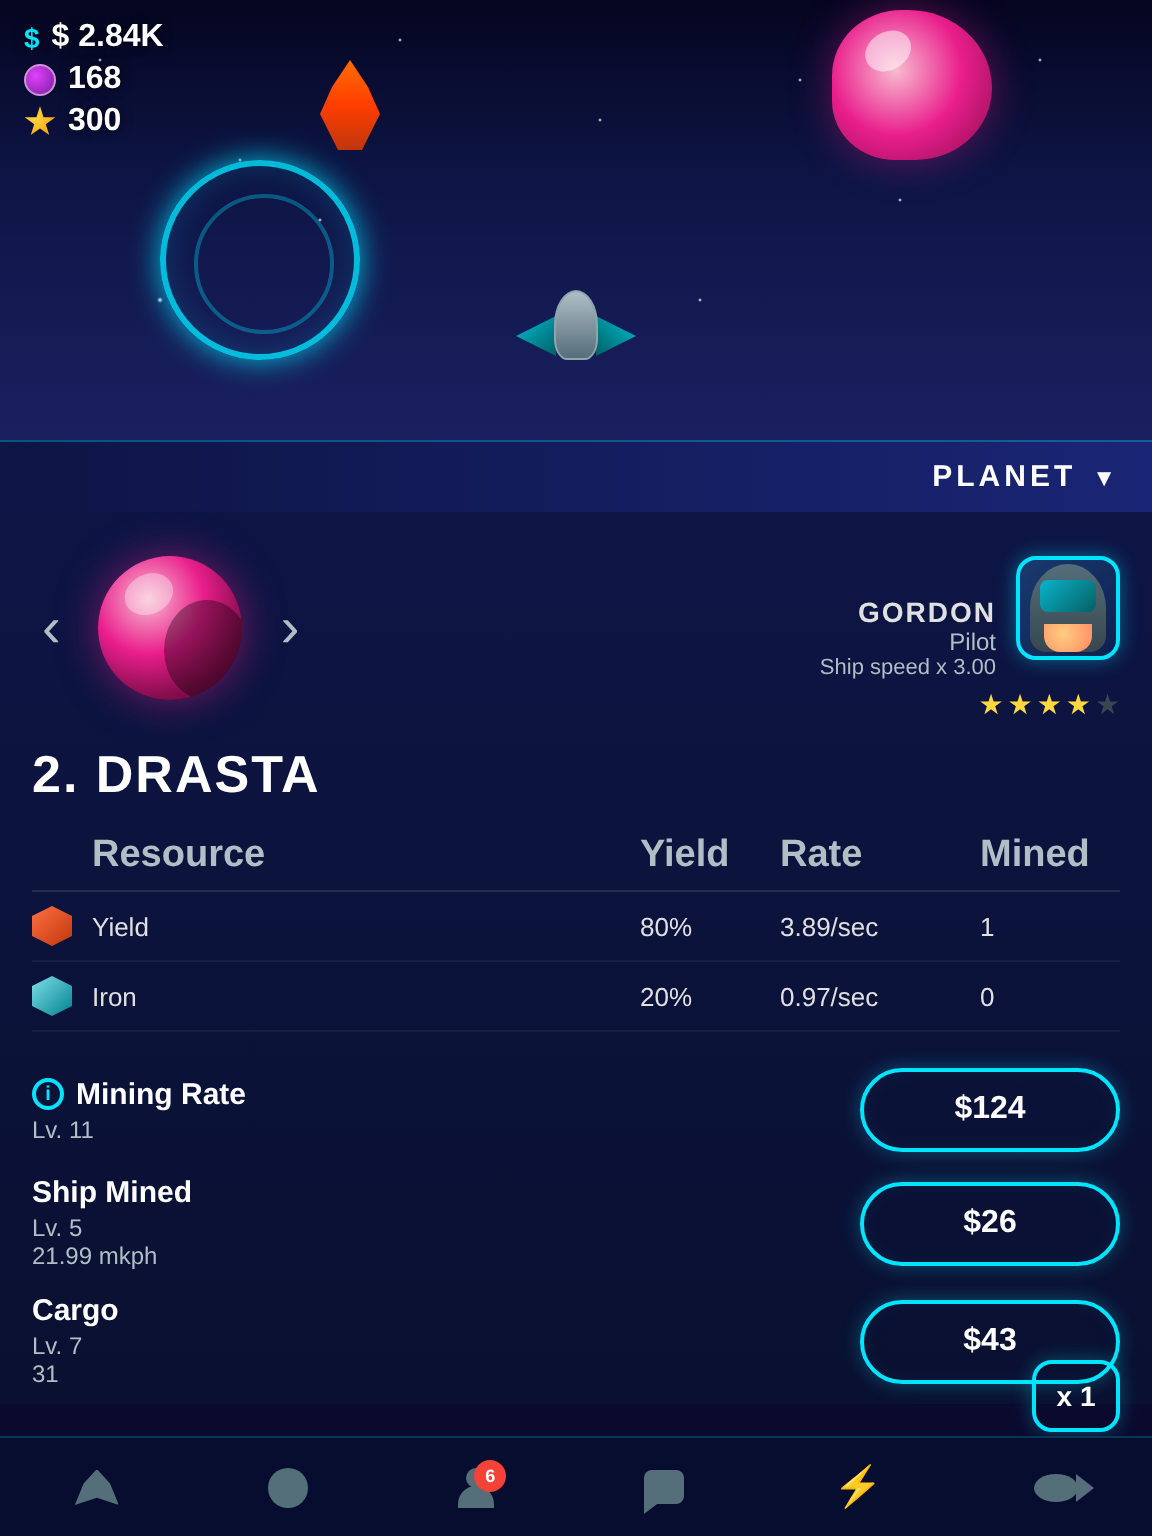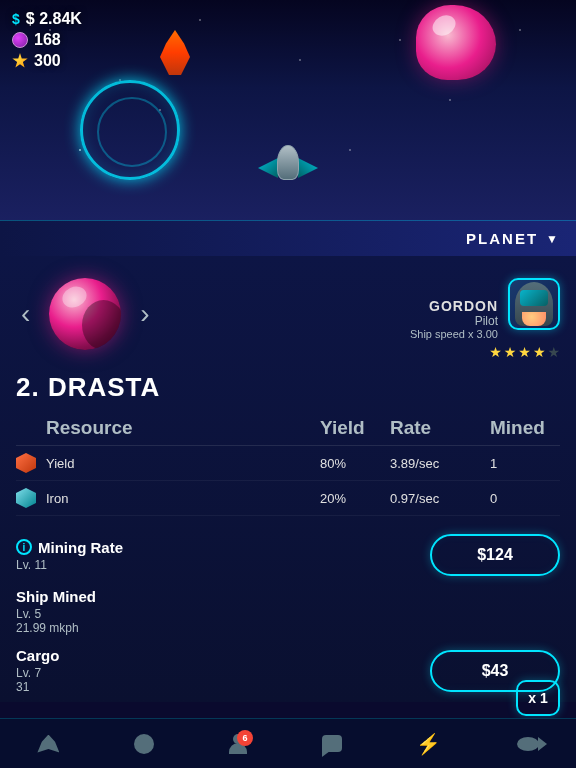"$26" button.upgrade-btn { html: none -> <button> <span>$26</span> </button> }
